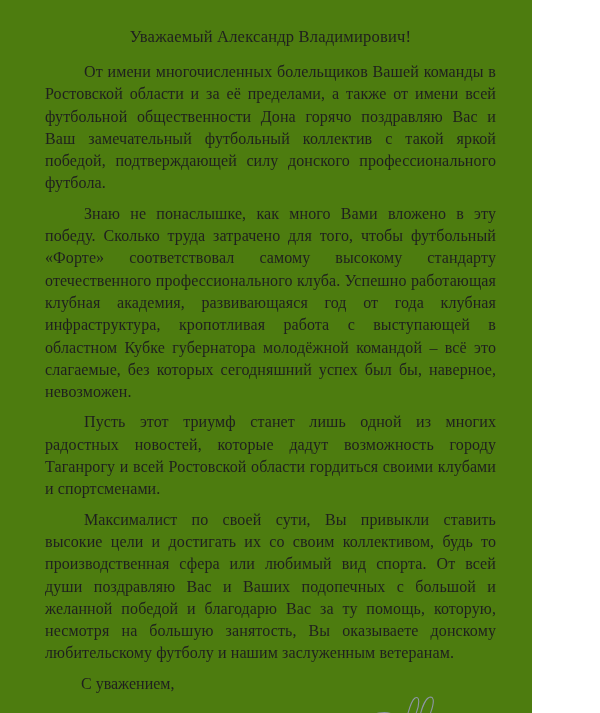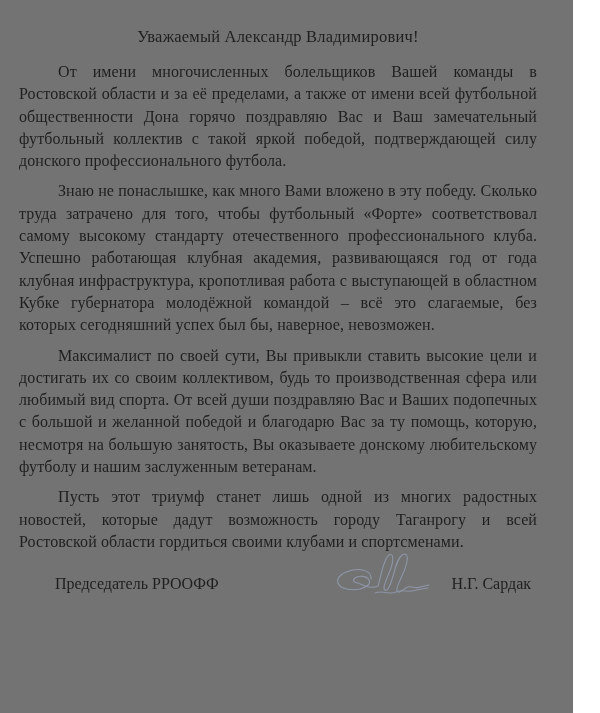"Уважаемый Александр Владимирович!" .page { background: #737373 -> #4d7c0f; padding: 26px 36px 0 19px -> 26px 36px 0 45px; width: 573px -> 532px }
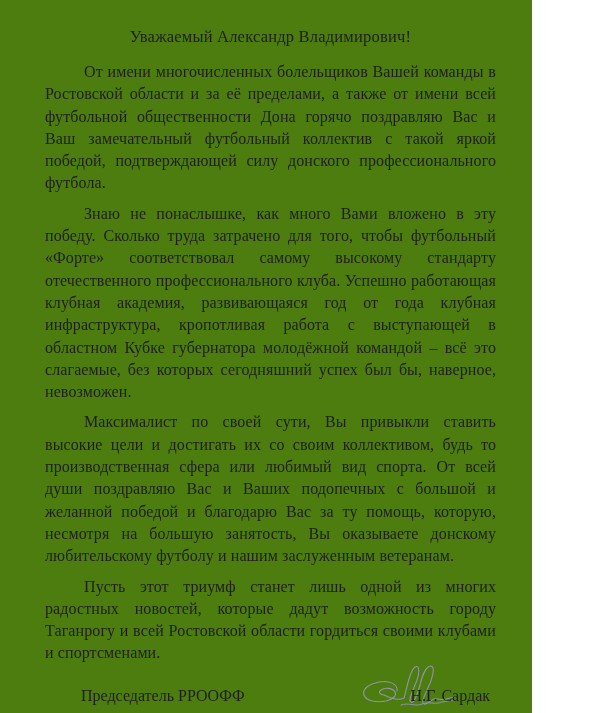"Максималист по своей сути, Вы" p.body-par { order: before "Пусть этот триумф станет лишь" -> after "Пусть этот триумф станет лишь" }
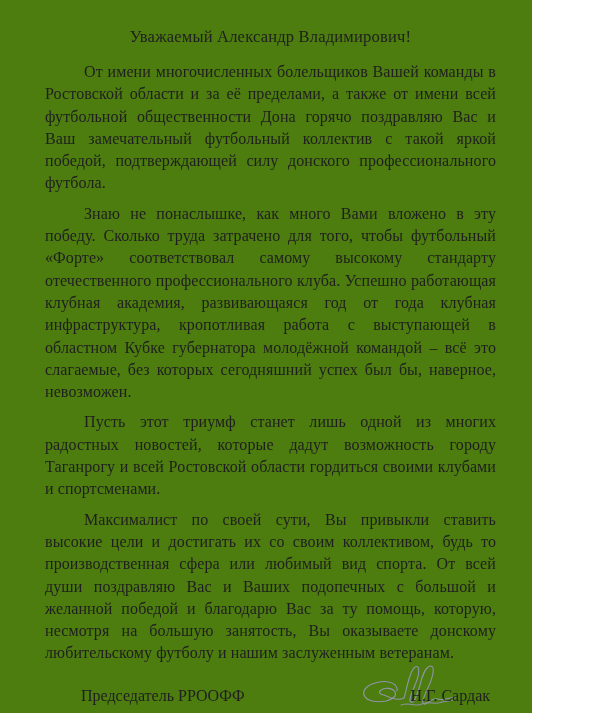"С уважением," p.single-line { html: none -> <p>С уважением,</p> }
